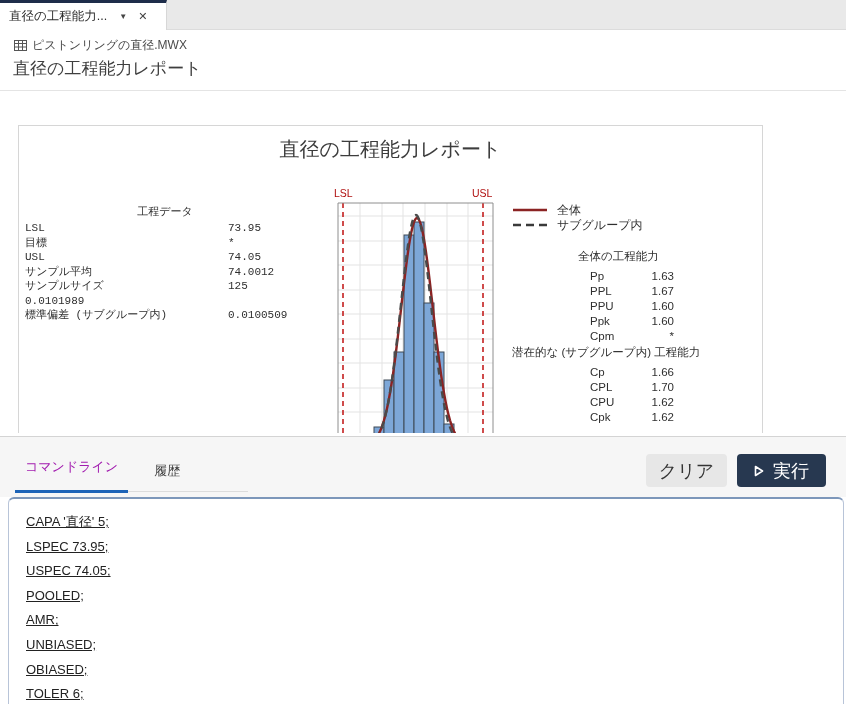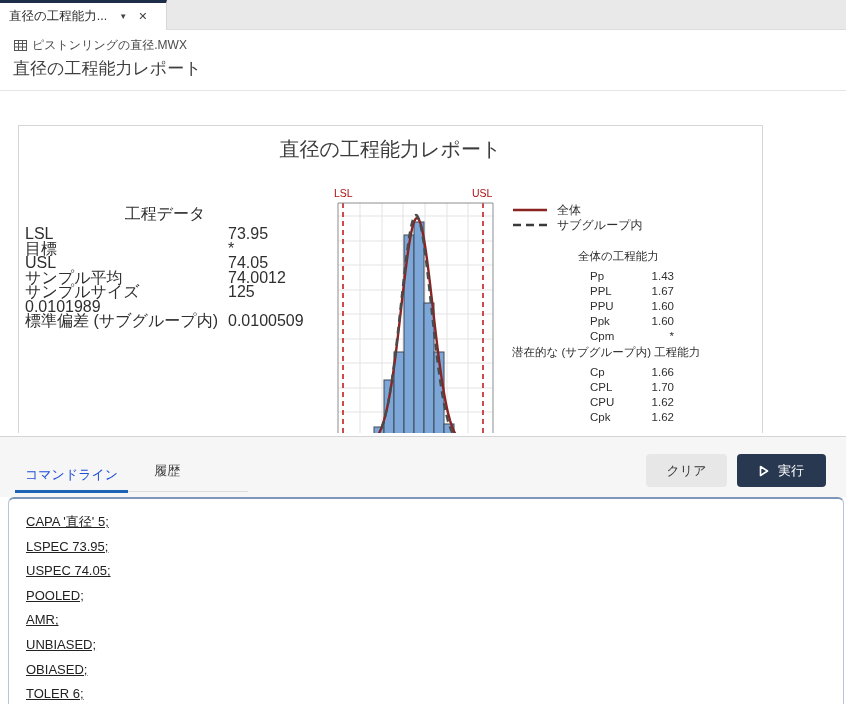"工程データ" .proc { font-family: none -> Liberation Mono, monospace; font-size: 16px -> 11px }
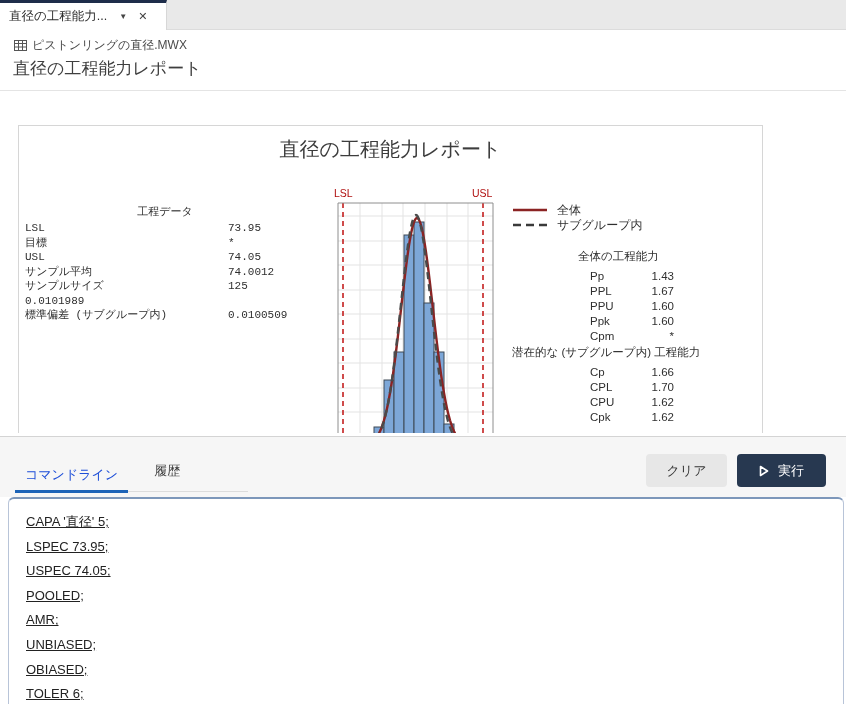"1.43" span.sv { text: 1.43 -> 1.63 }
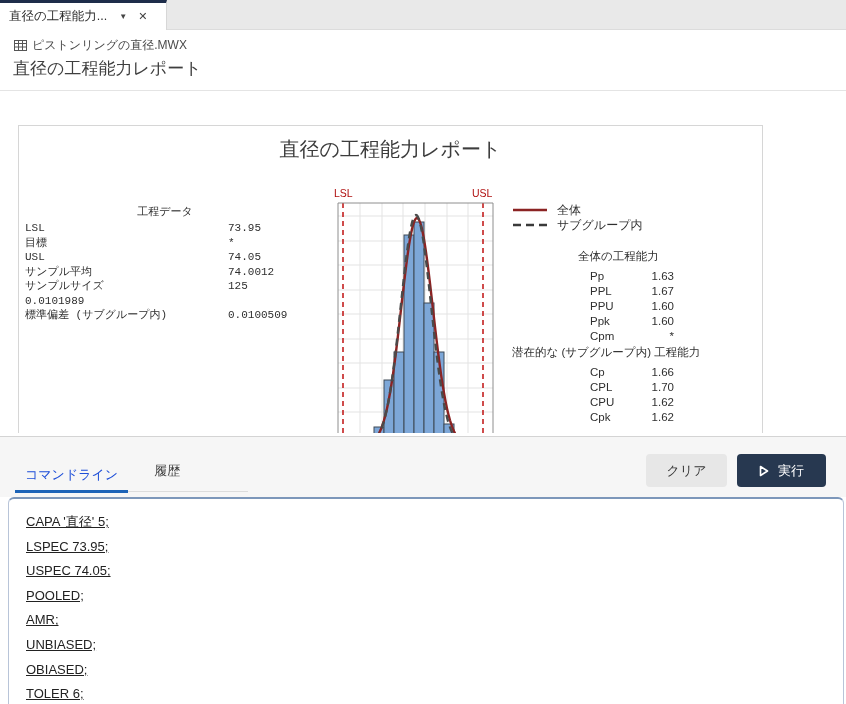"コマンドライン" .cmd-tab.active { color: #1d4ed8 -> #a21caf; padding-bottom: 6px -> 14px }
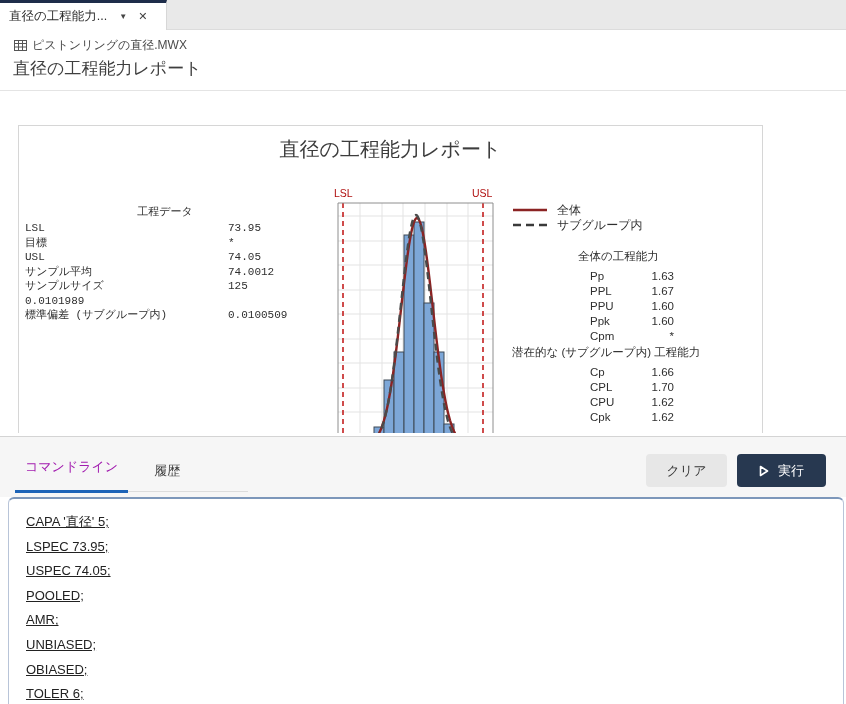"クリア" .btn { font-size: 13px -> 18px }
